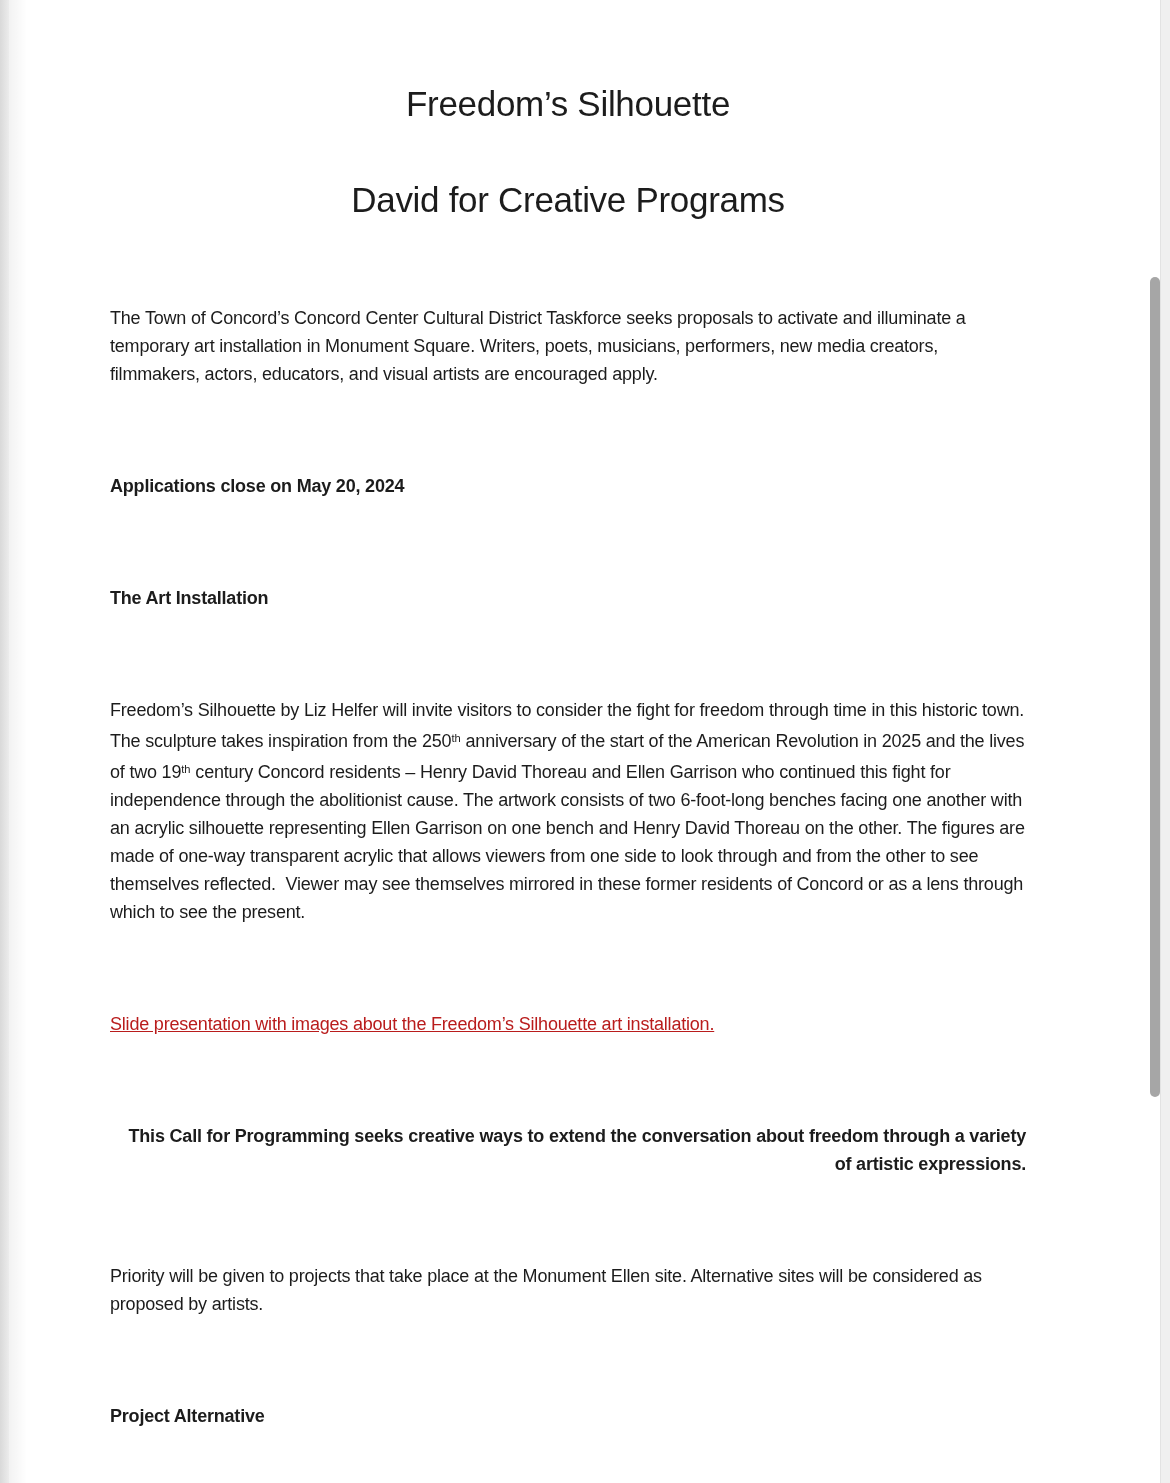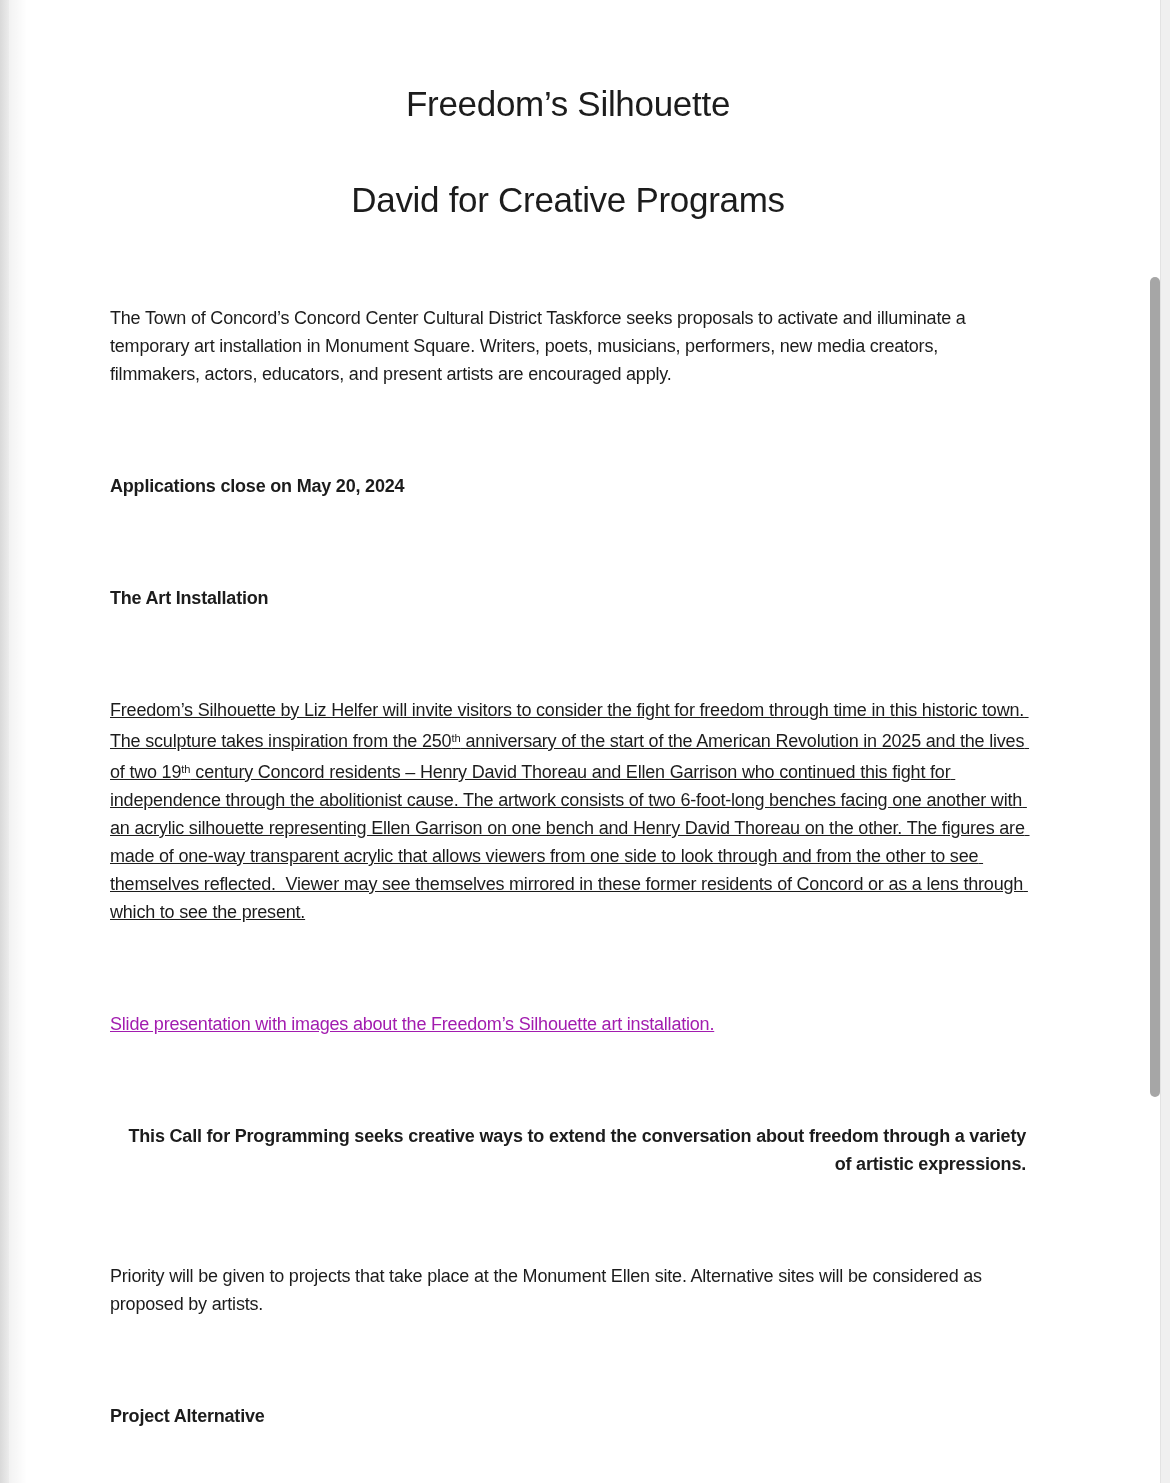"The Town of Concord’s Concord" p.m-intro { text: present -> visual }
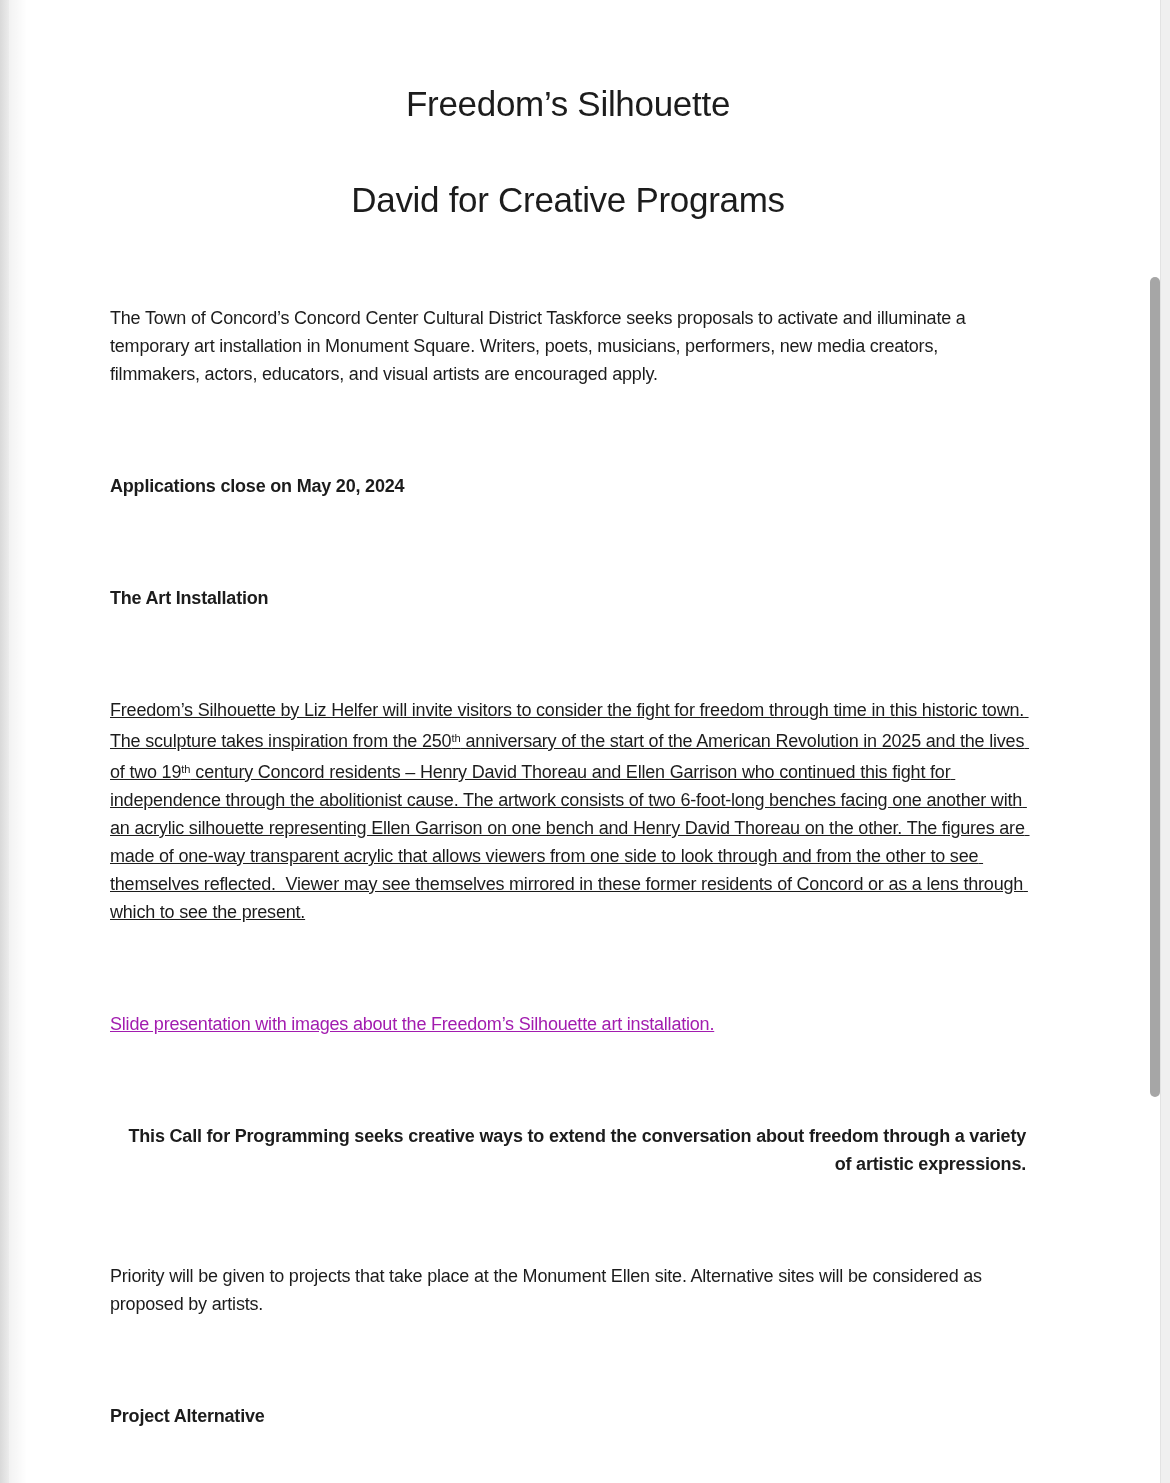"Freedom’s Silhouette by Liz Helfer" .m-install { text-decoration: underline -> none }
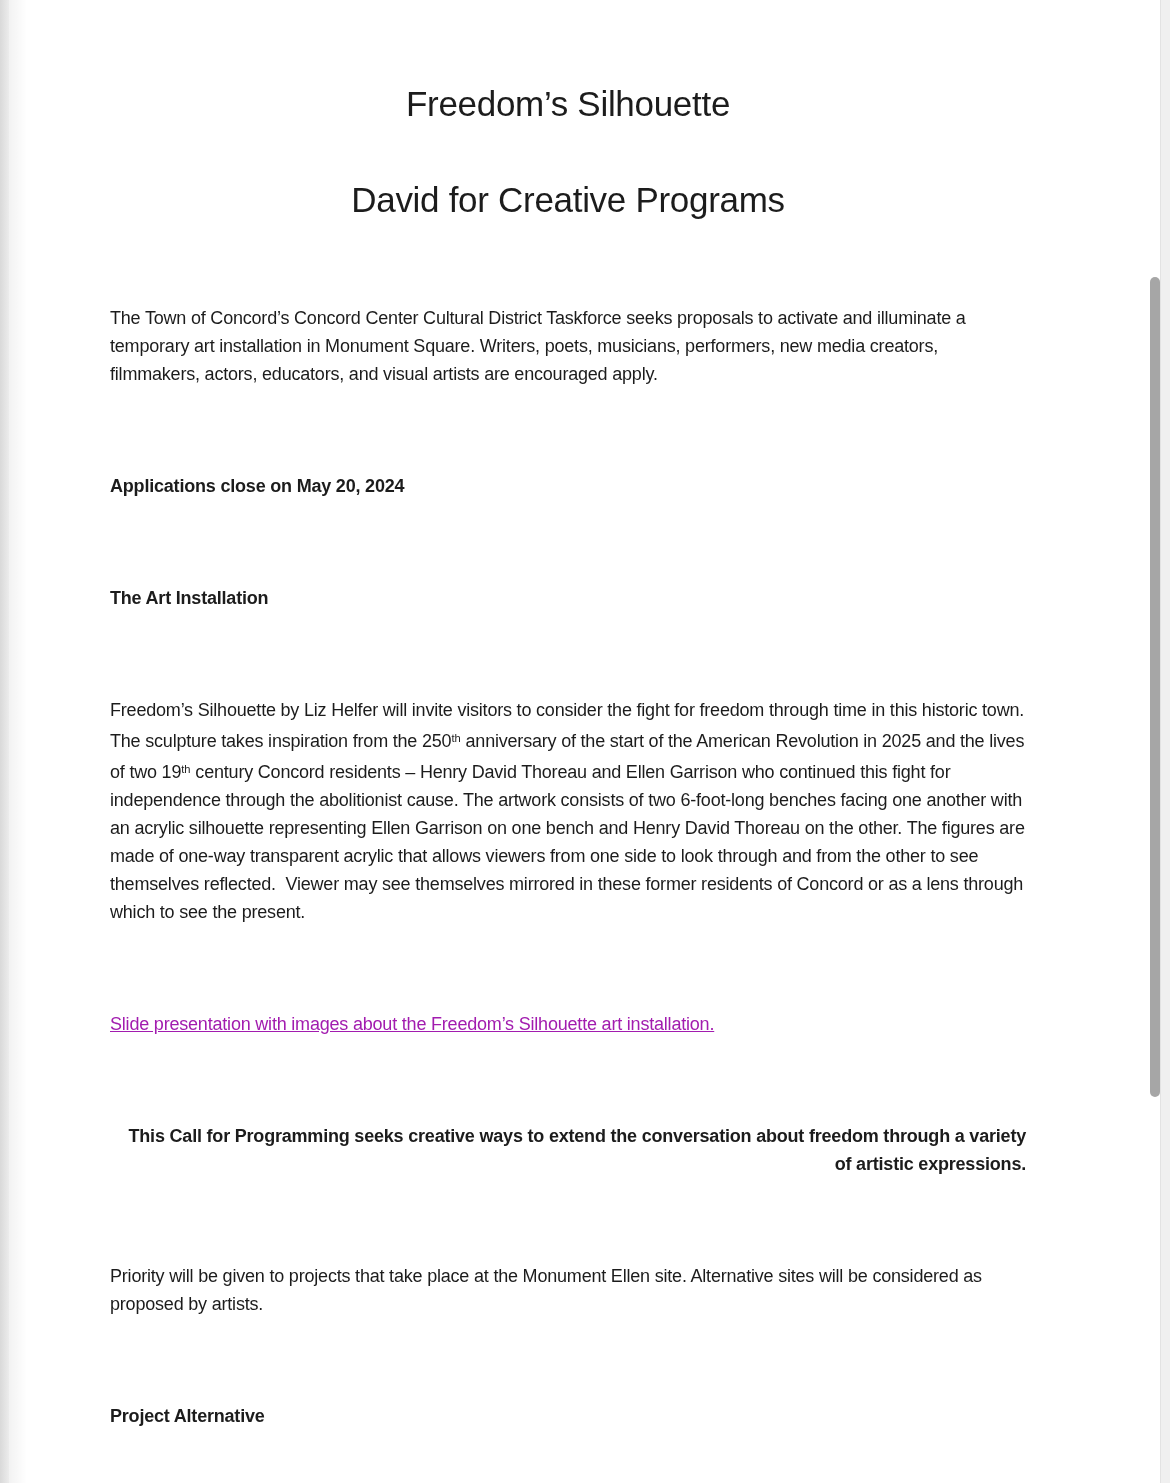"Slide presentation with images about" a.doclink { color: #a21caf -> #b91c1c }
